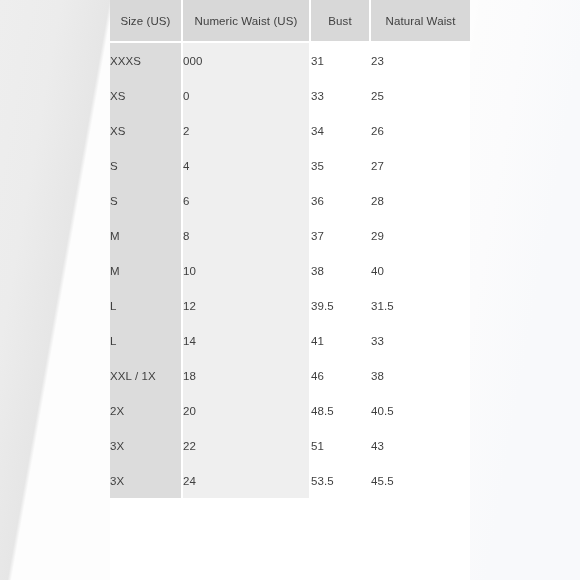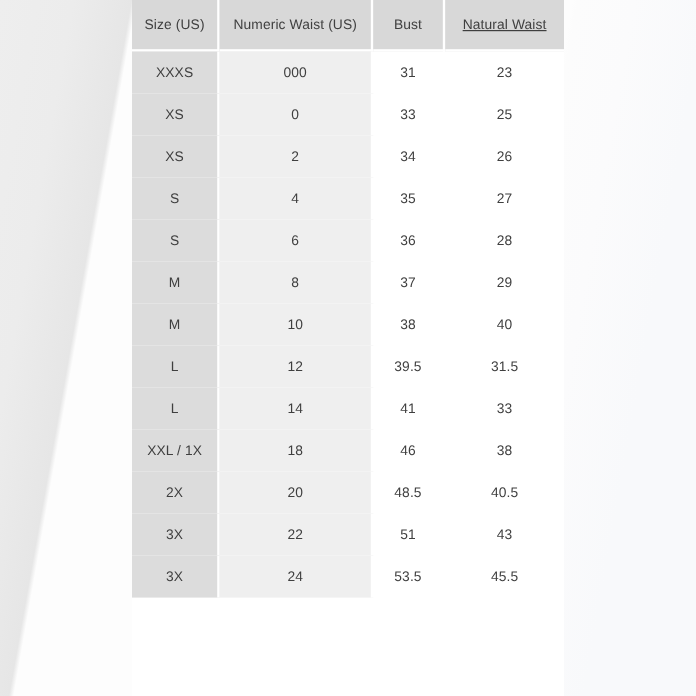"Natural Waist" #size-table th:last-child { text-decoration: underline -> none }
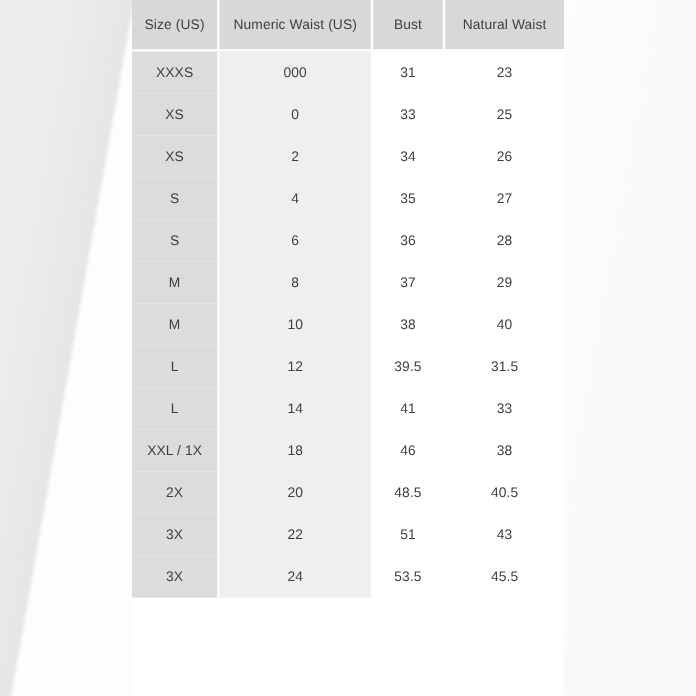"XXXS" #size-table td { text-align: center -> left }
